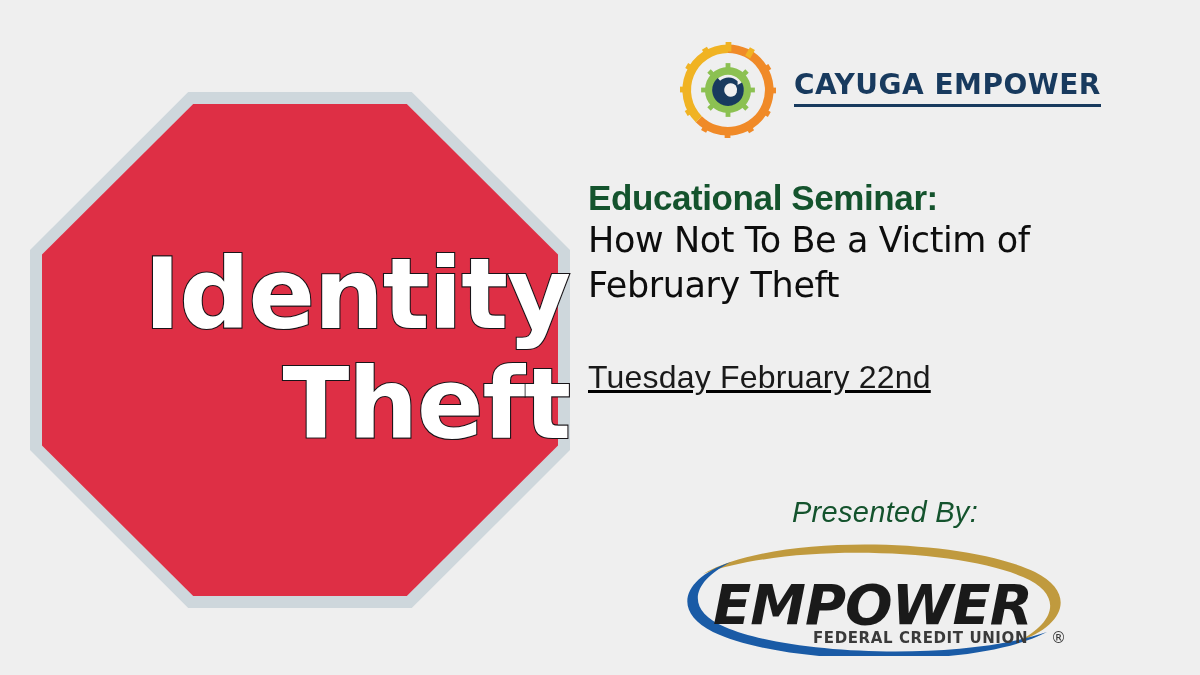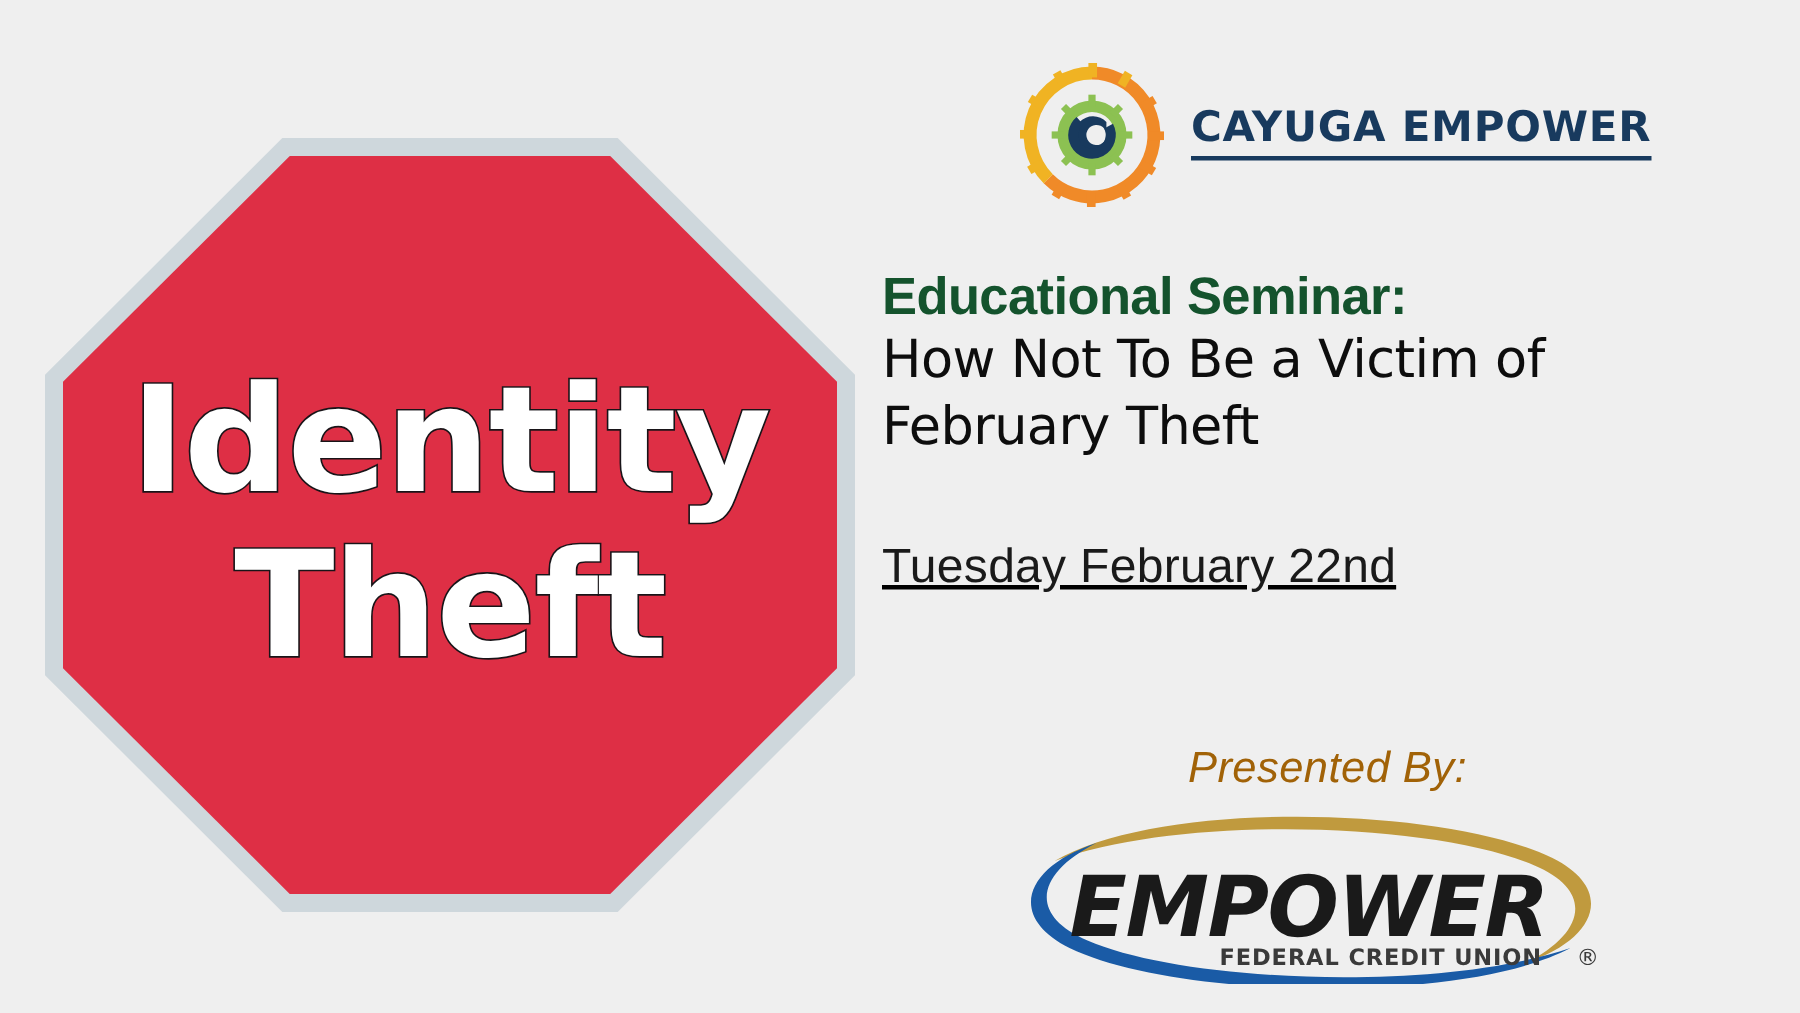"Identity" .sign-text { align-items: center -> flex-end }
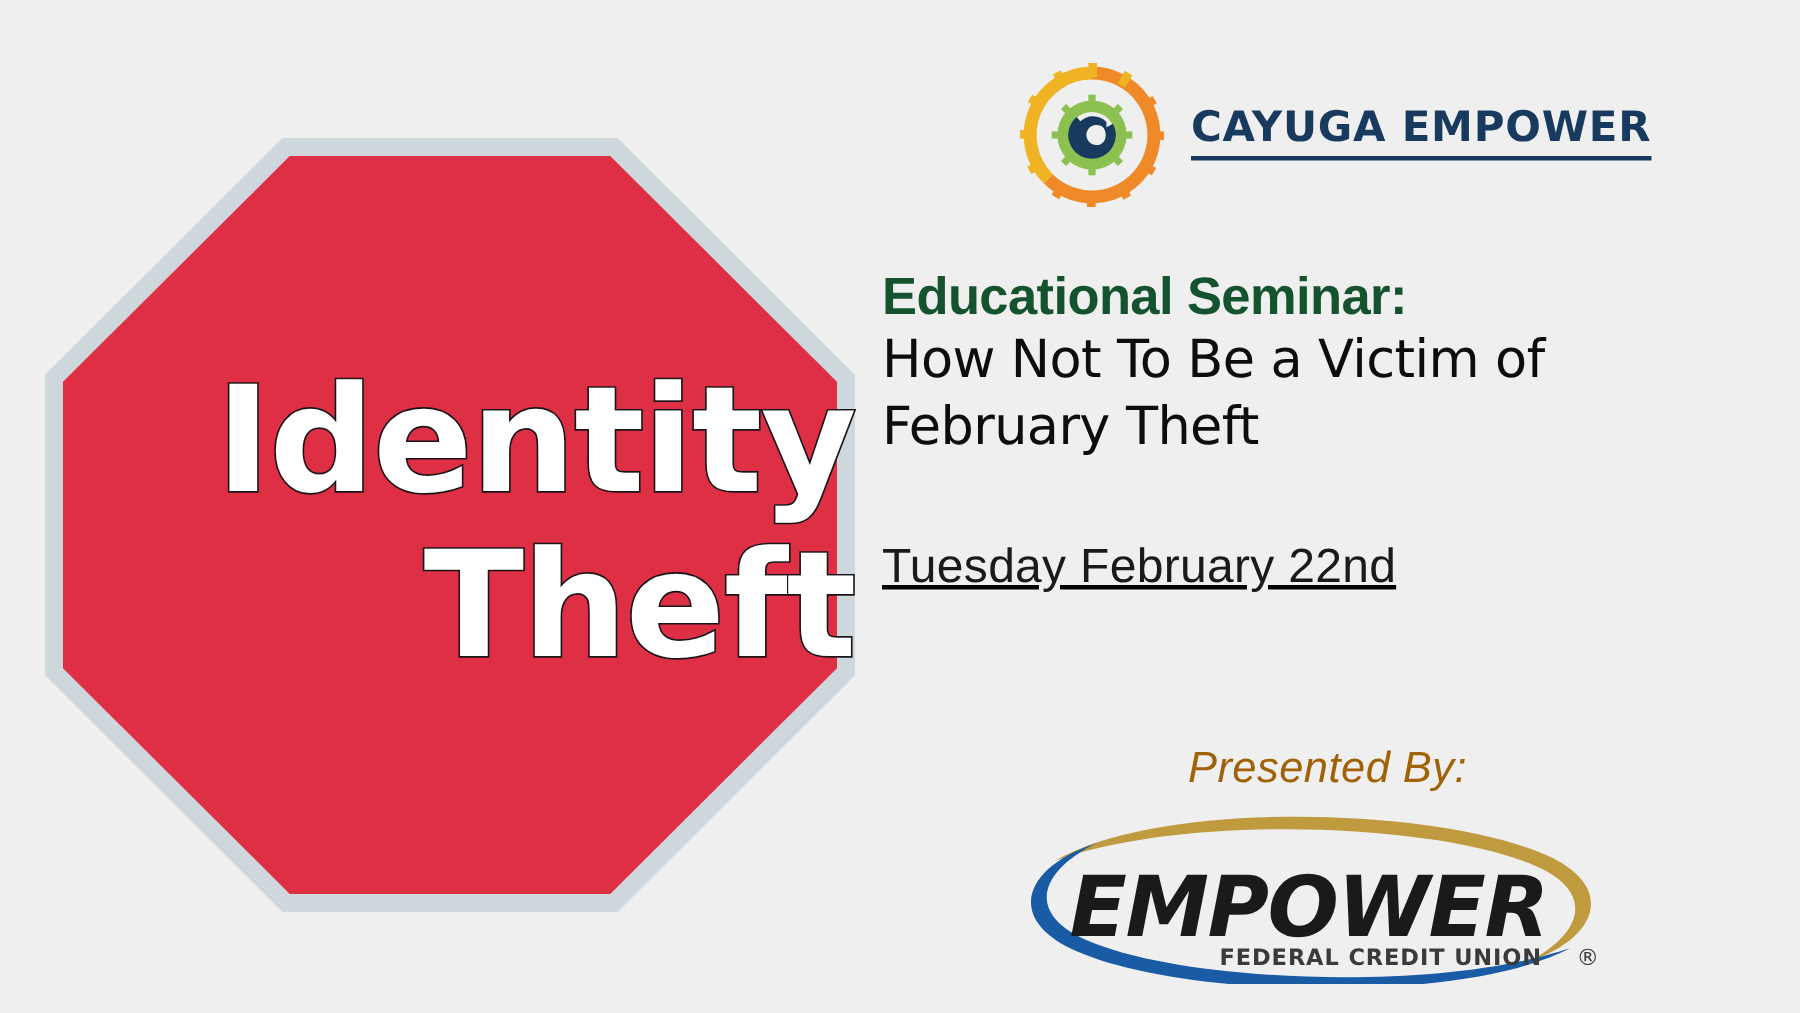"Presented By:" .presented-by { color: #a16207 -> #14532d }
